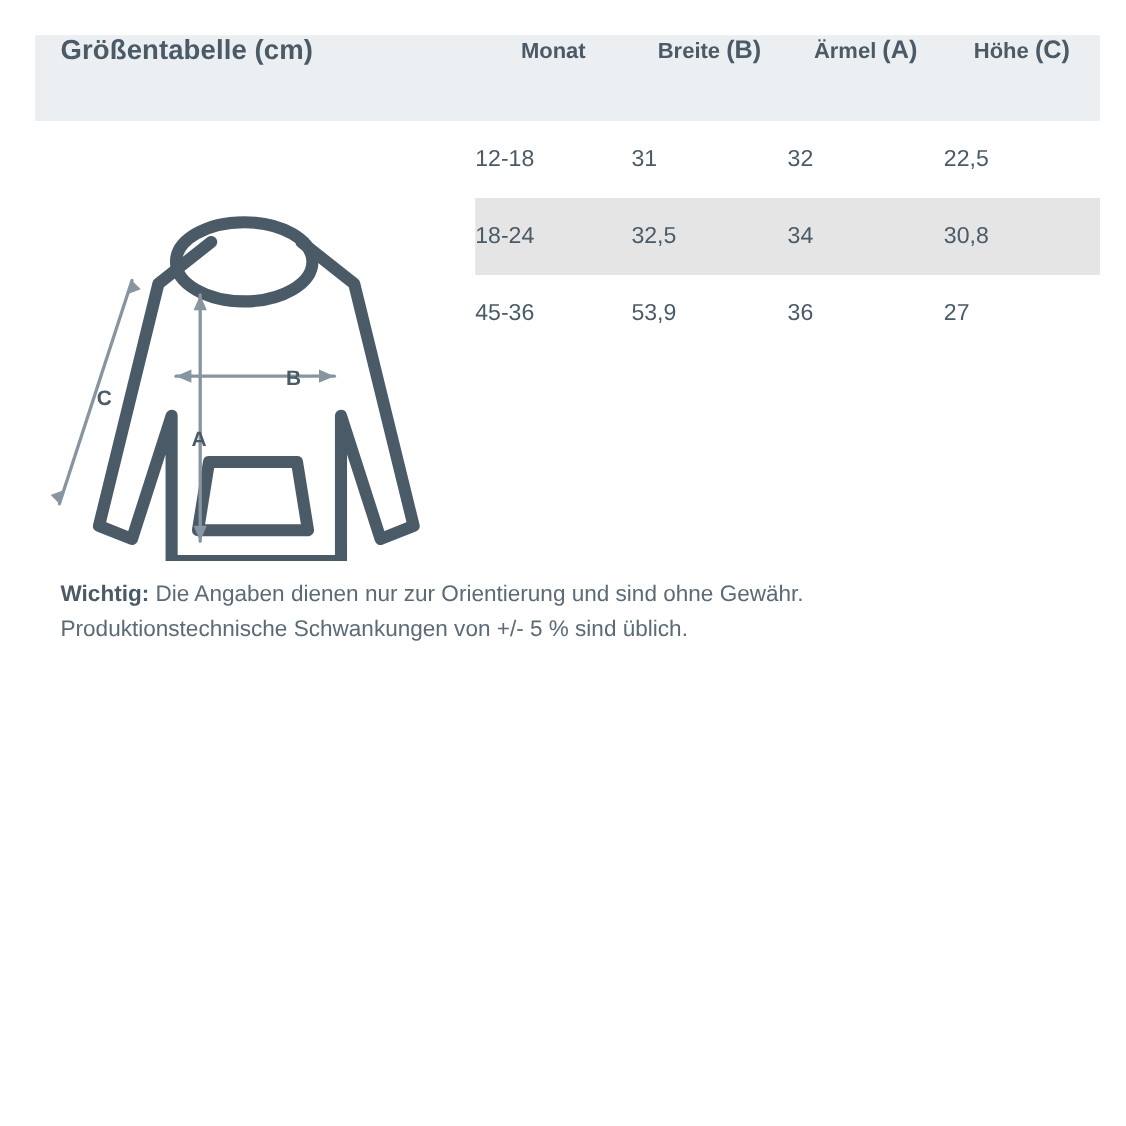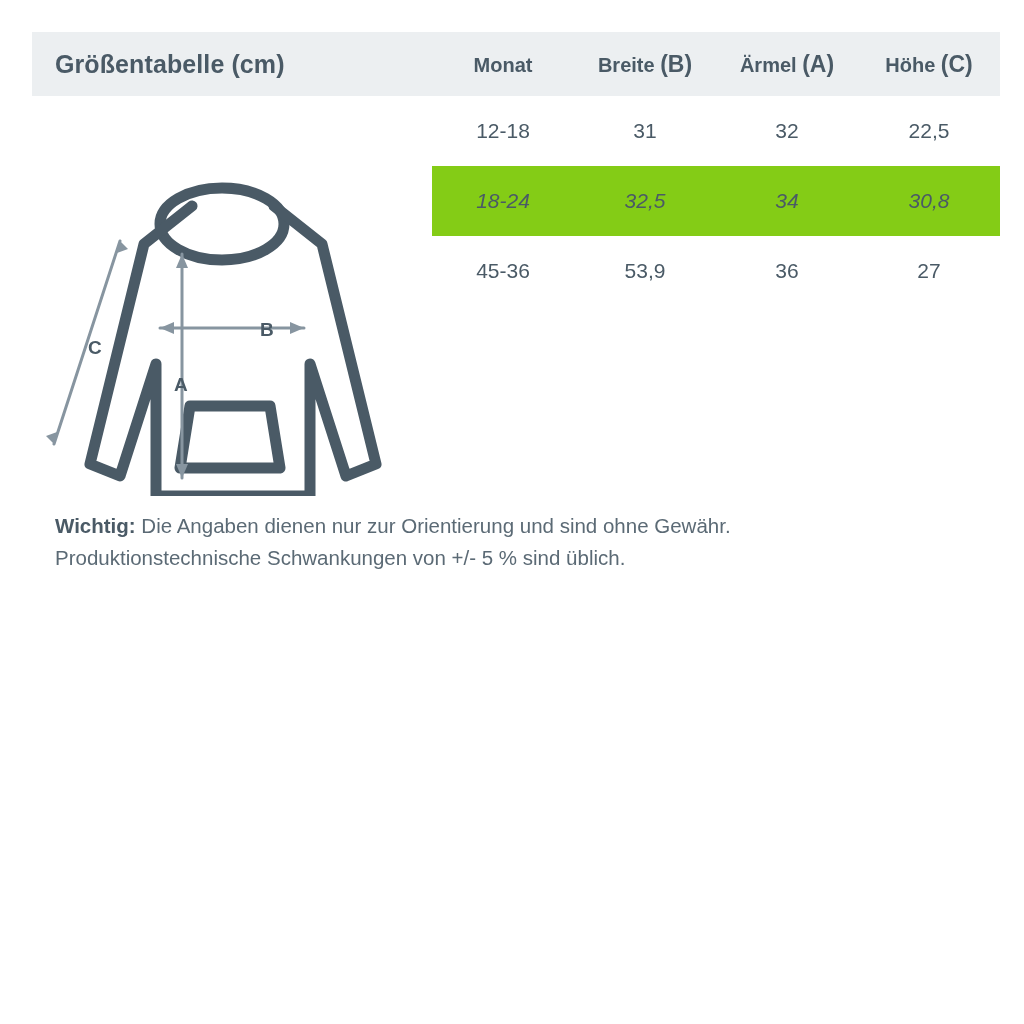"Größentabelle (cm)" .header-band { align-items: center -> flex-start; height: 64px -> 78px }
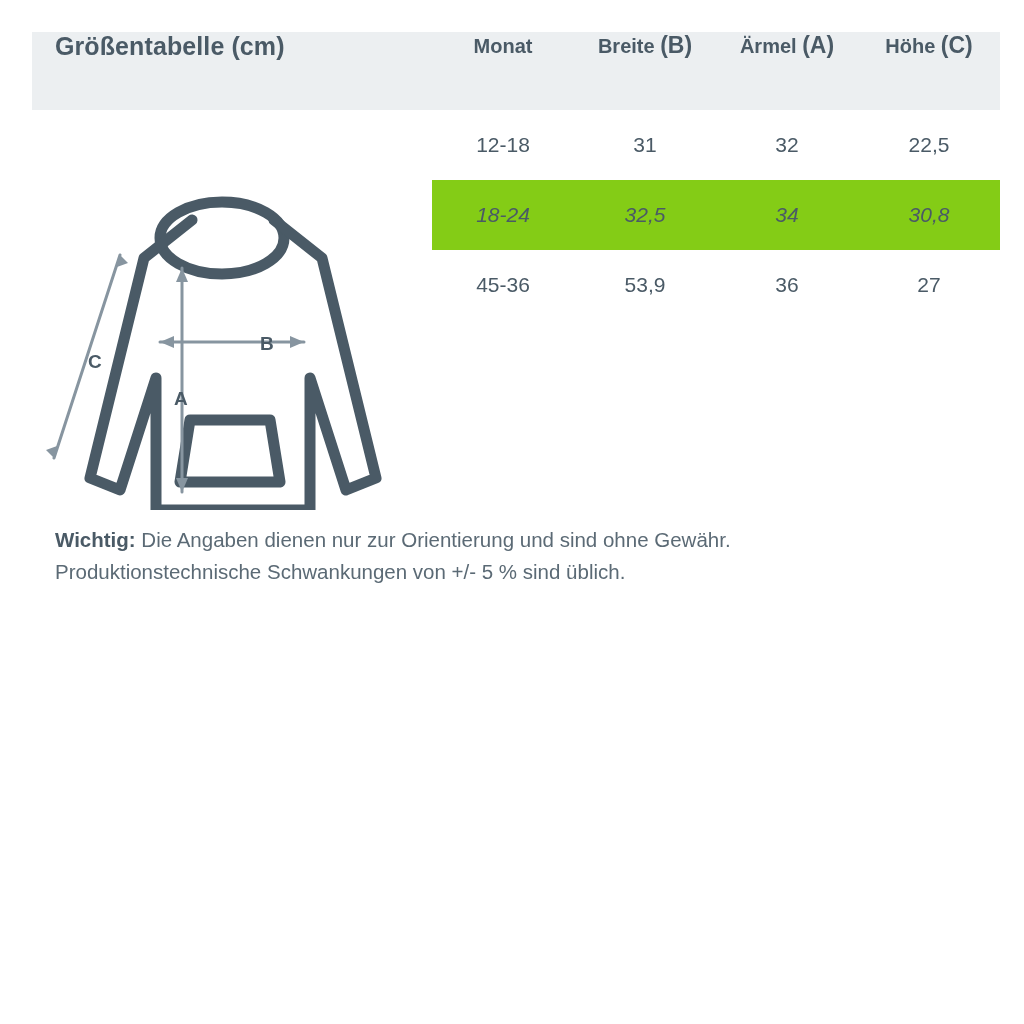"12-18" .tcell { text-align: center -> left }
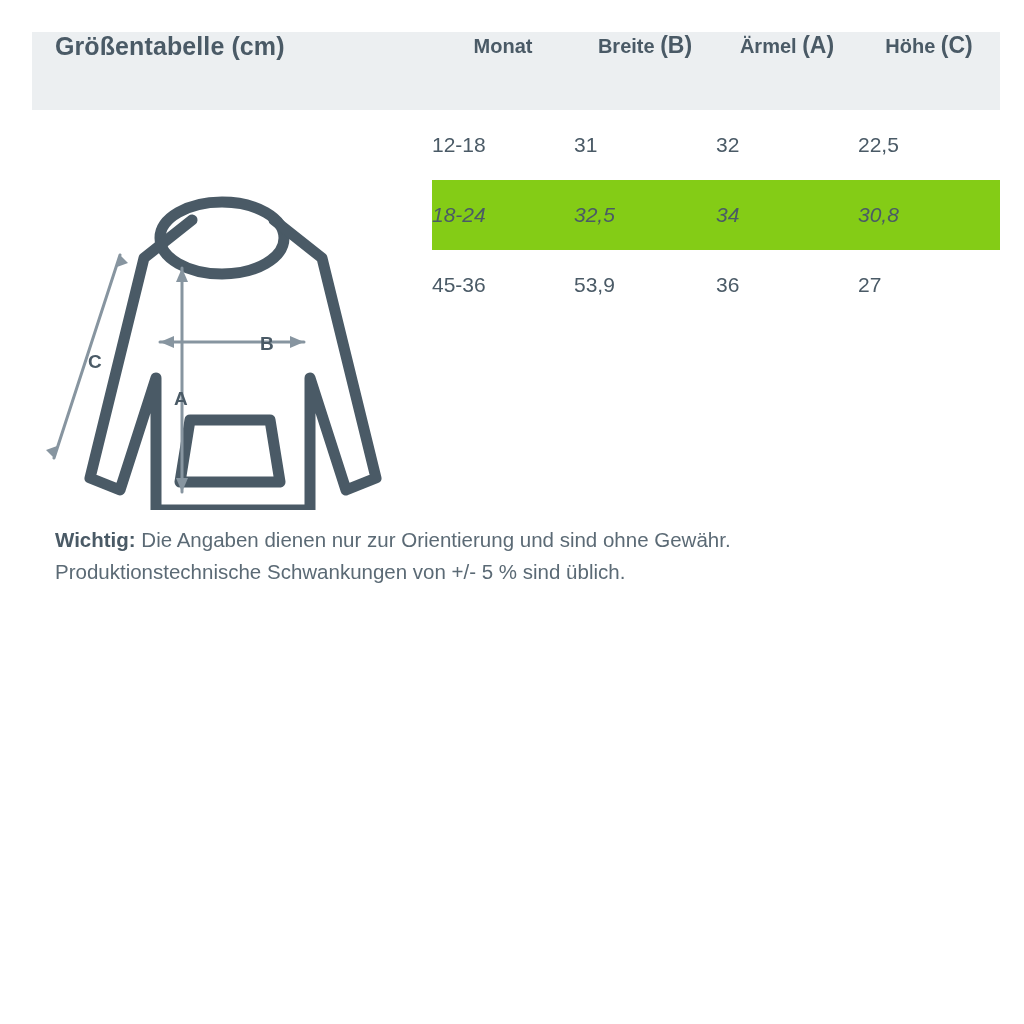"18-24" .trow.alt { background: #84cc16 -> #e5e5e5; font-style: italic -> none }
